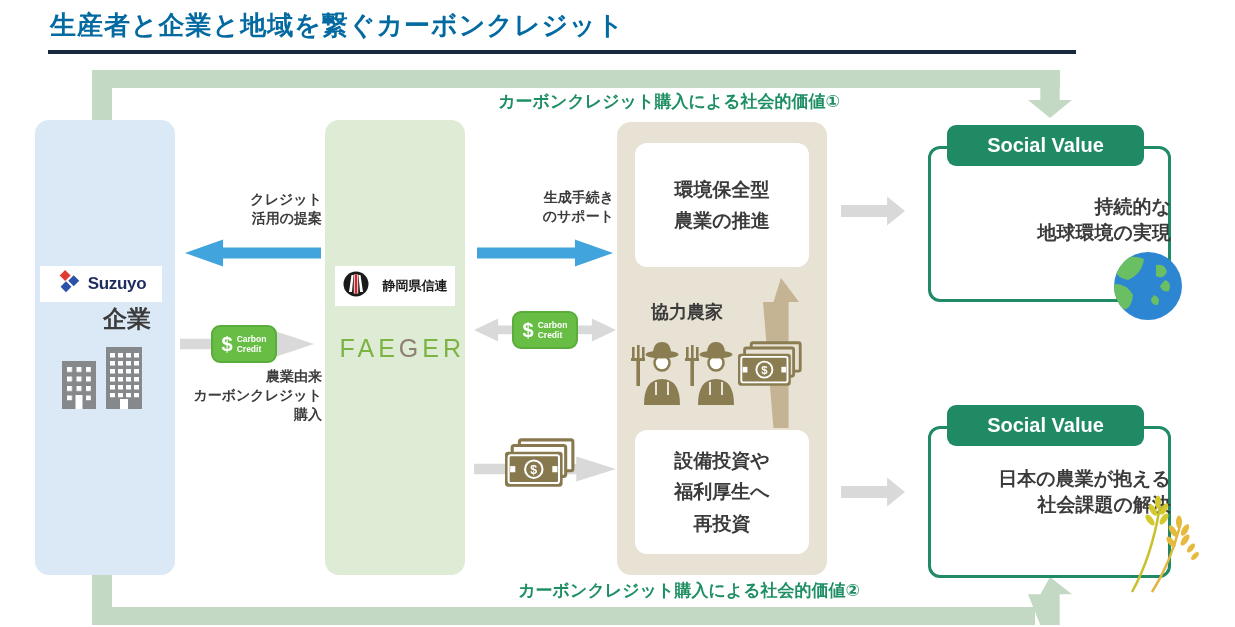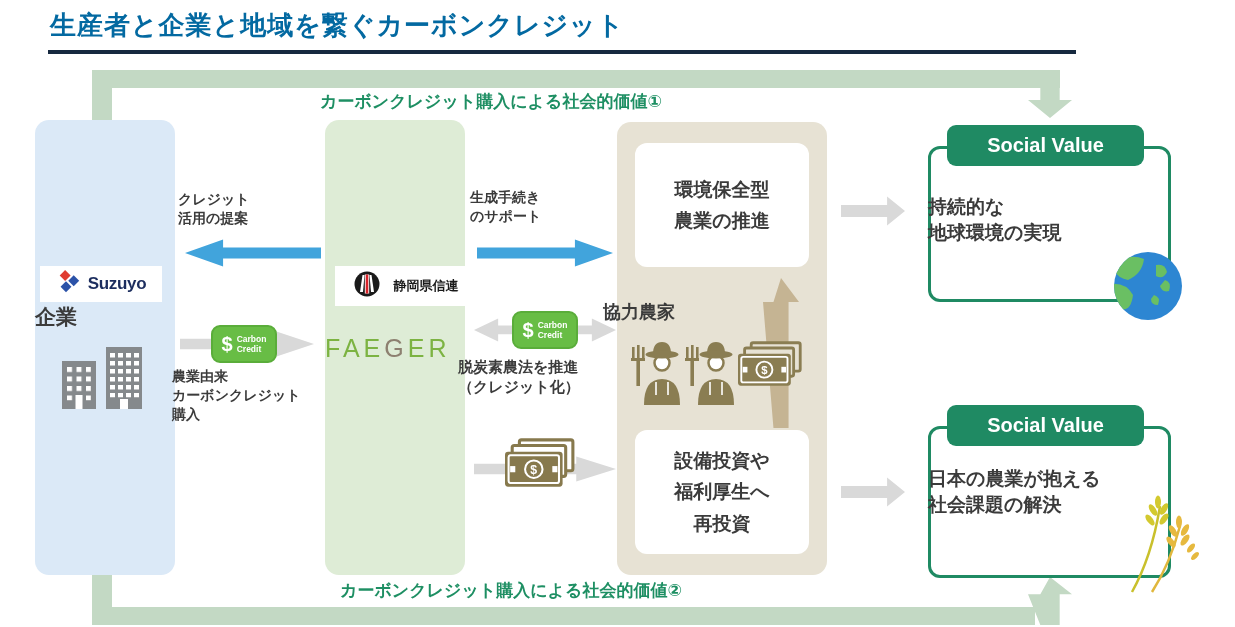"カーボンクレジット購入による社会的価値①" .ctr { text-align: left -> right }
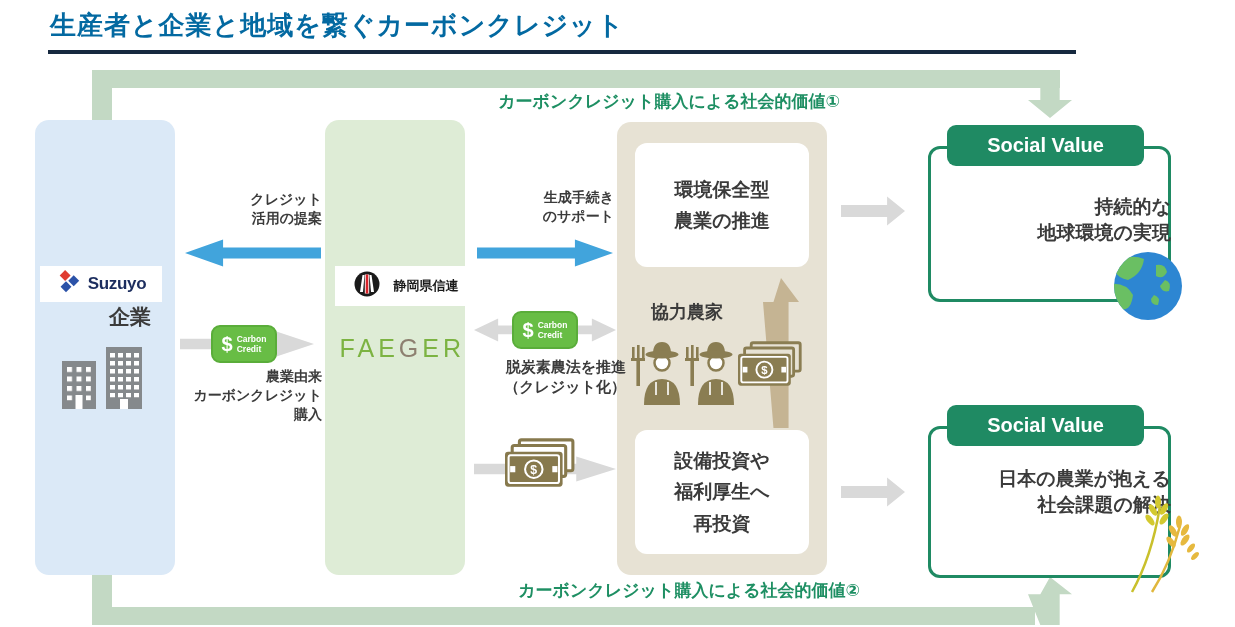"静岡県信連" .shizuoka-card { padding-left: 11px -> none }
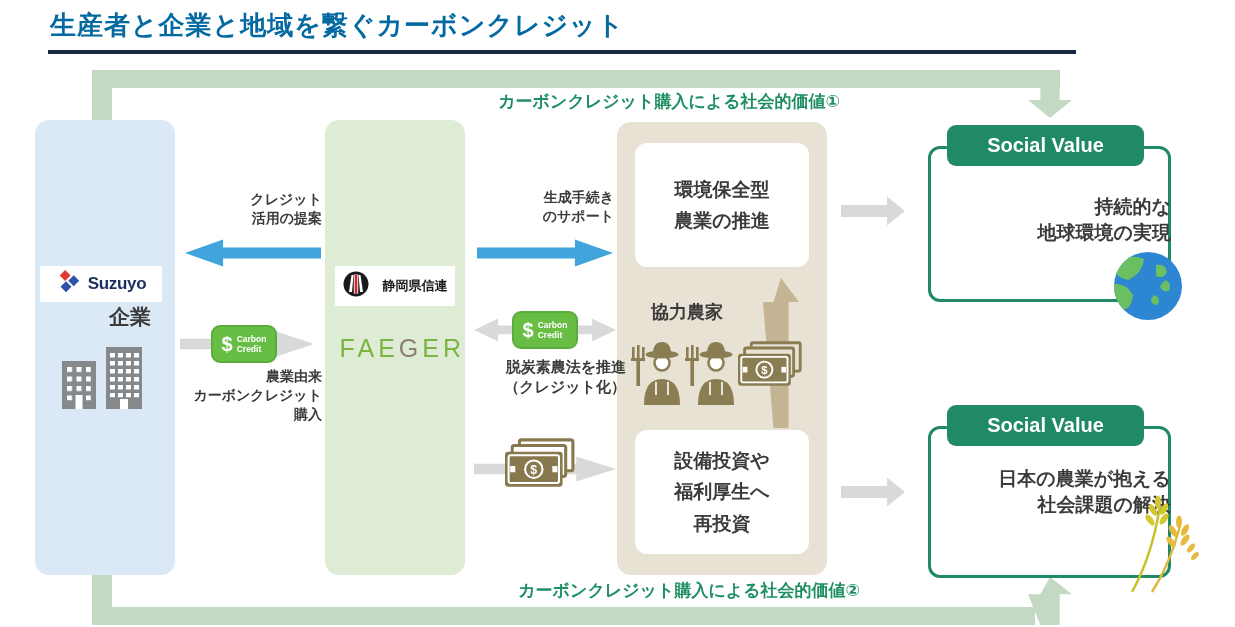"企業" .kigyo { font-size: 21px -> 24px }
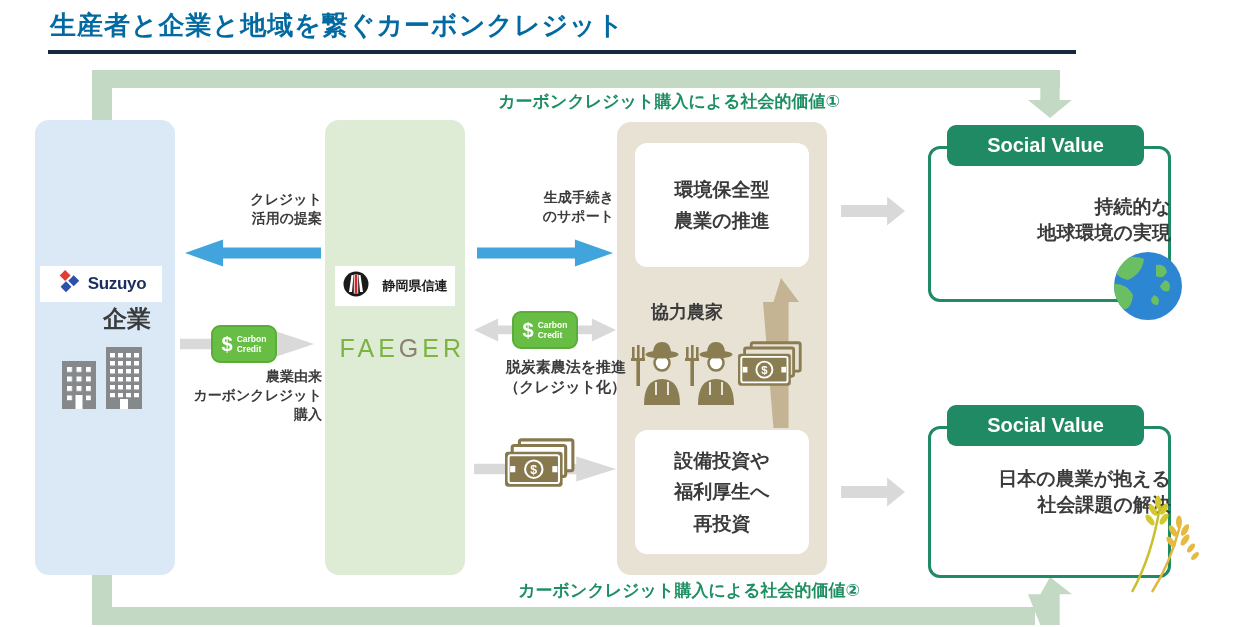"脱炭素農法を推進" div.abs { html: <div>脱炭素農法を推進 （クレジット化）</div> -> none }
